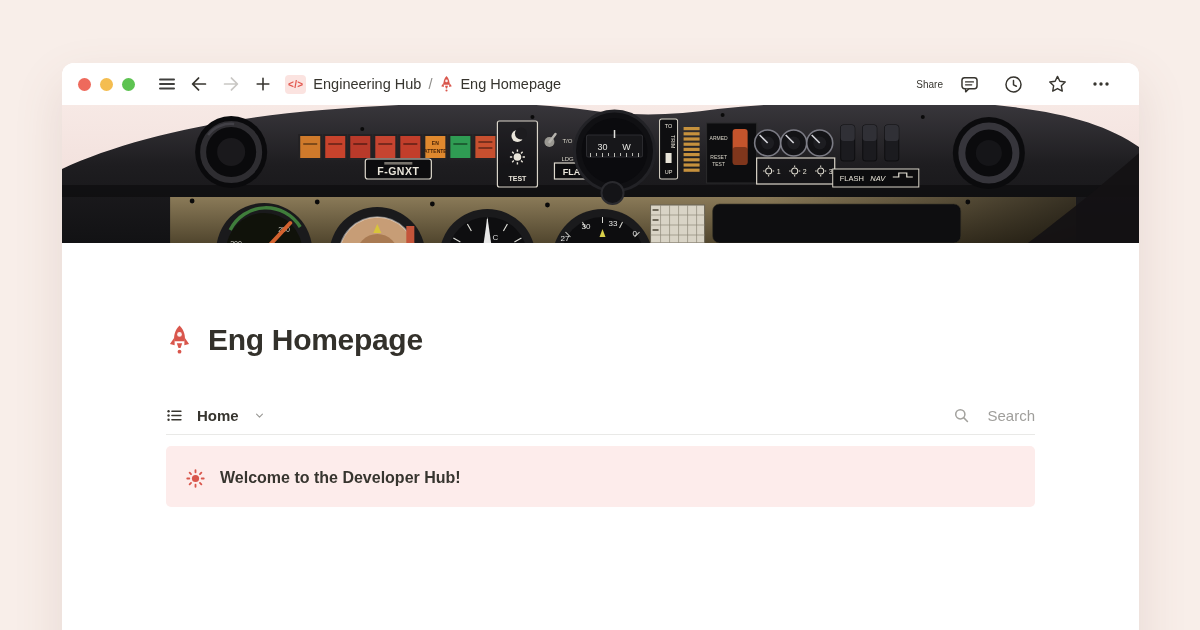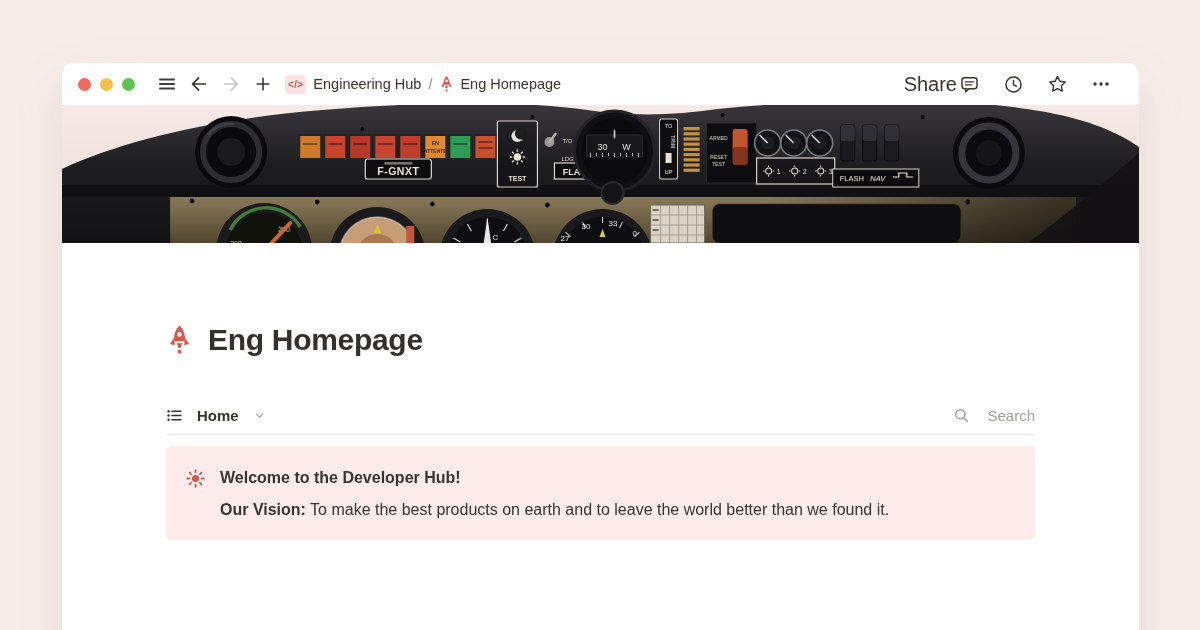"Share" .share { font-size: 20px -> 10px; margin-right: 0 -> 14px }
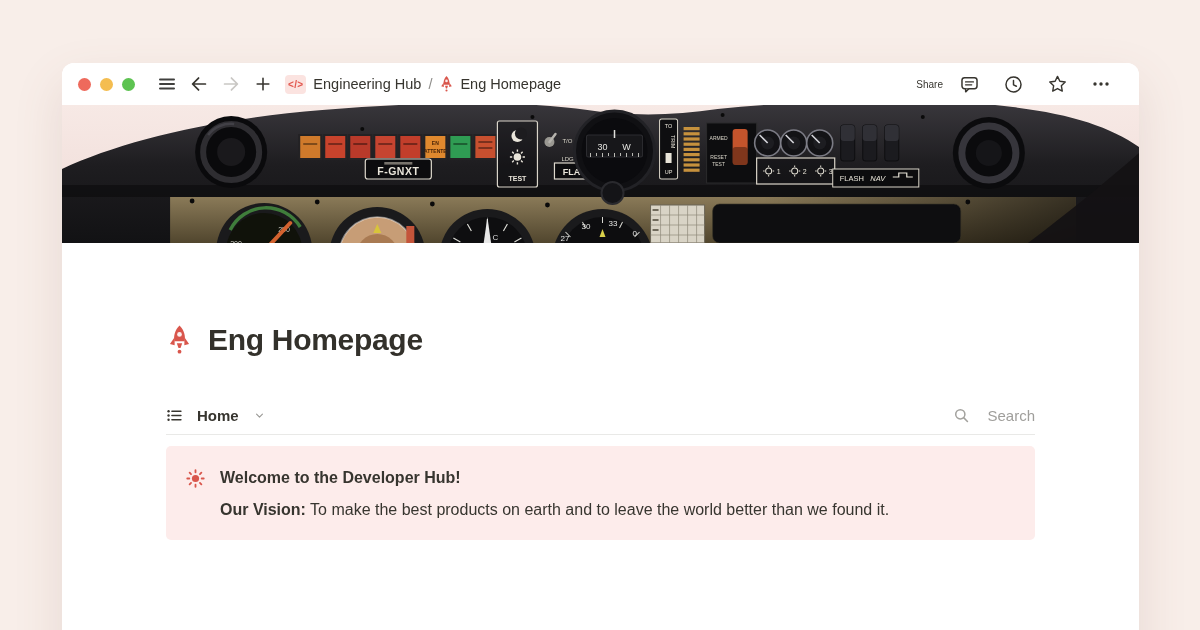"Our Vision: To make the" p.c-para { html: <p><b>Our Vision:</b><span> To make the best products on earth and to leave the world better than we found it.</span></p> -> none }
